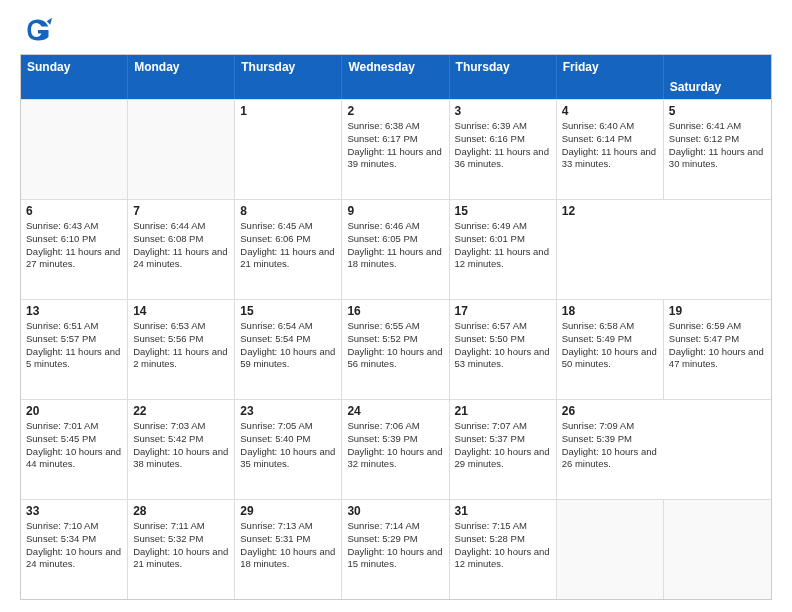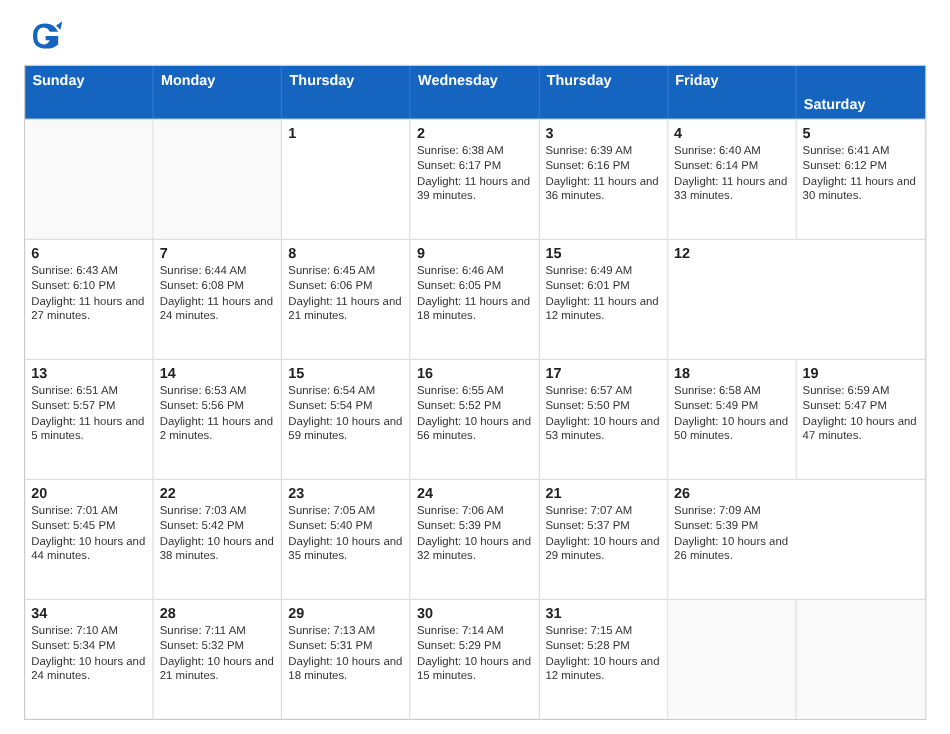"34" span.day-num { text: 34 -> 33 }
